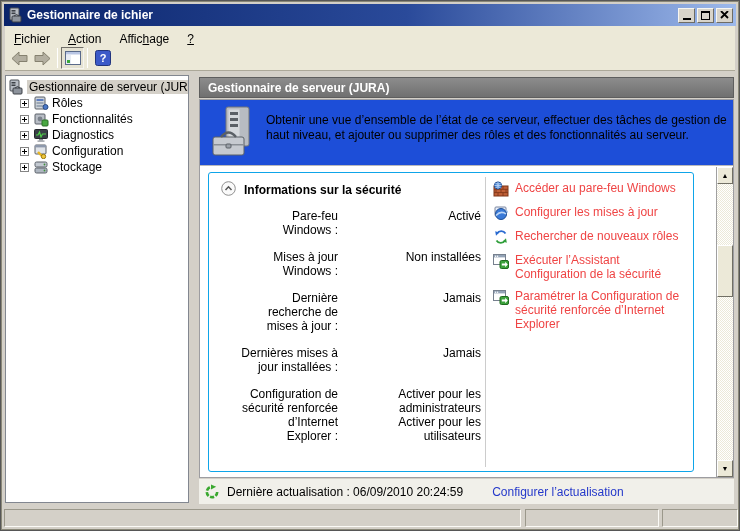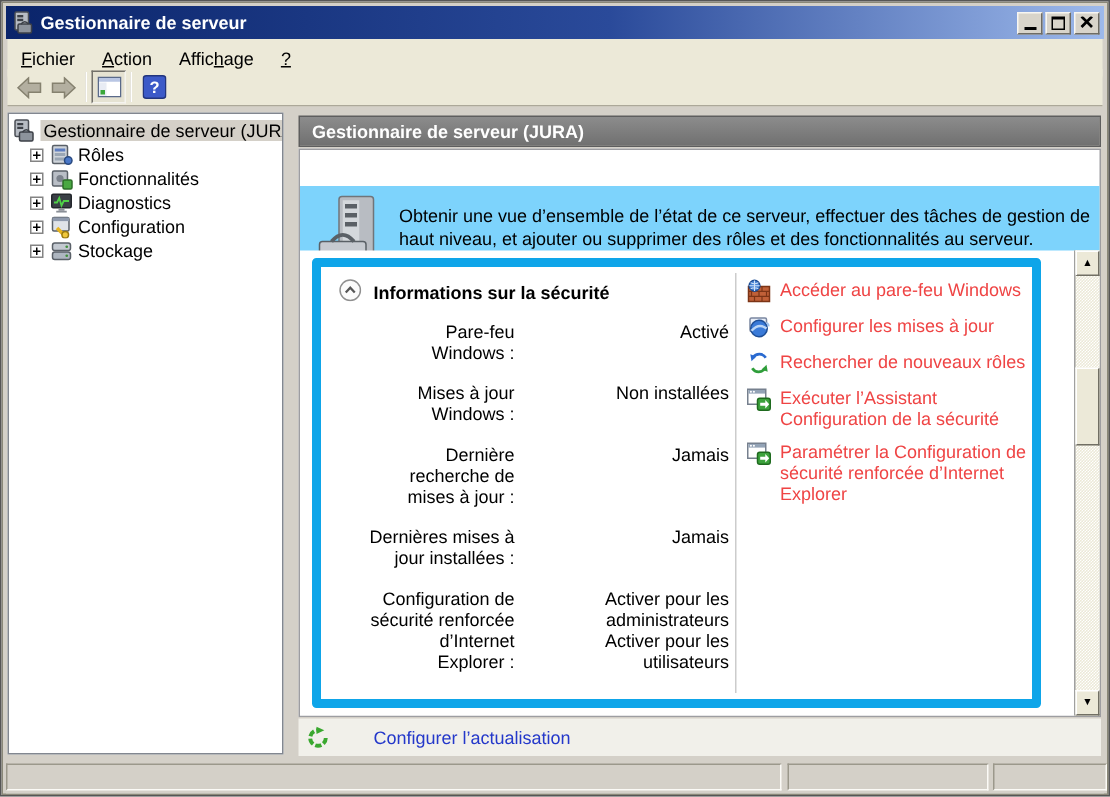"Gestionnaire de serveur" span.titletext { text: serveur -> ichier }
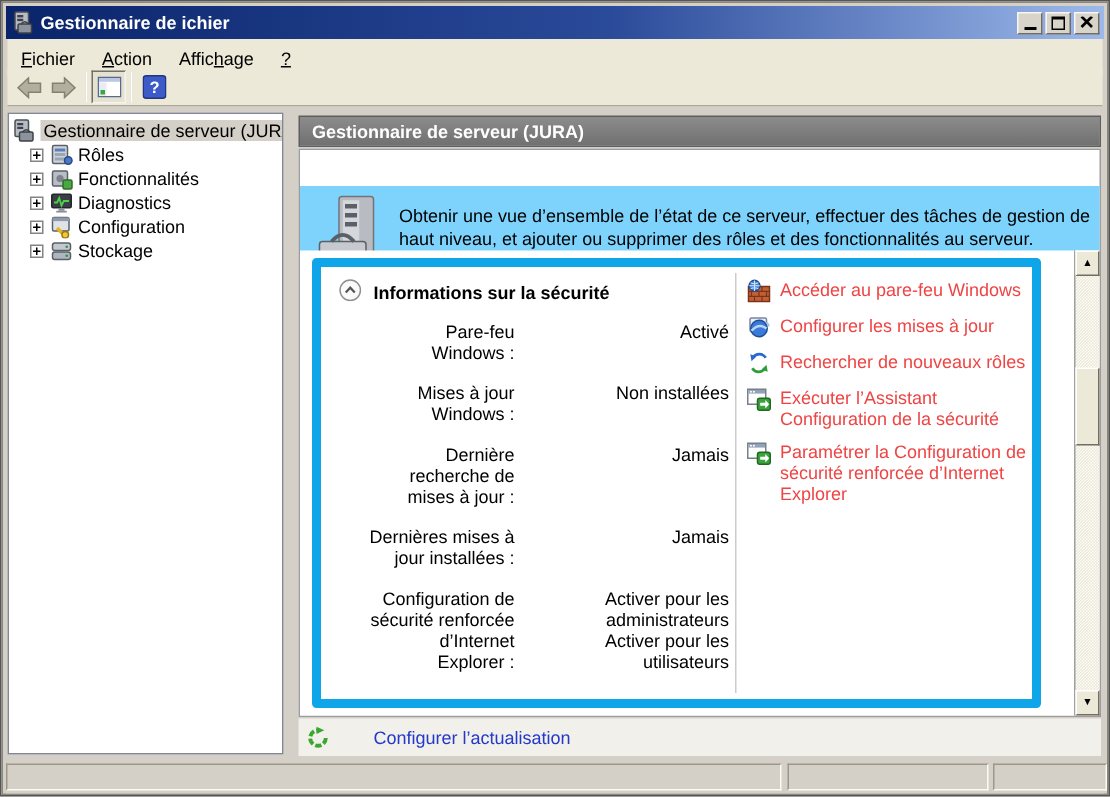"Obtenir une vue d’ensemble de" .descband { background: #7dd3fc -> #1d4ed8; height: 56px -> 66px; margin-top: 24px -> none }
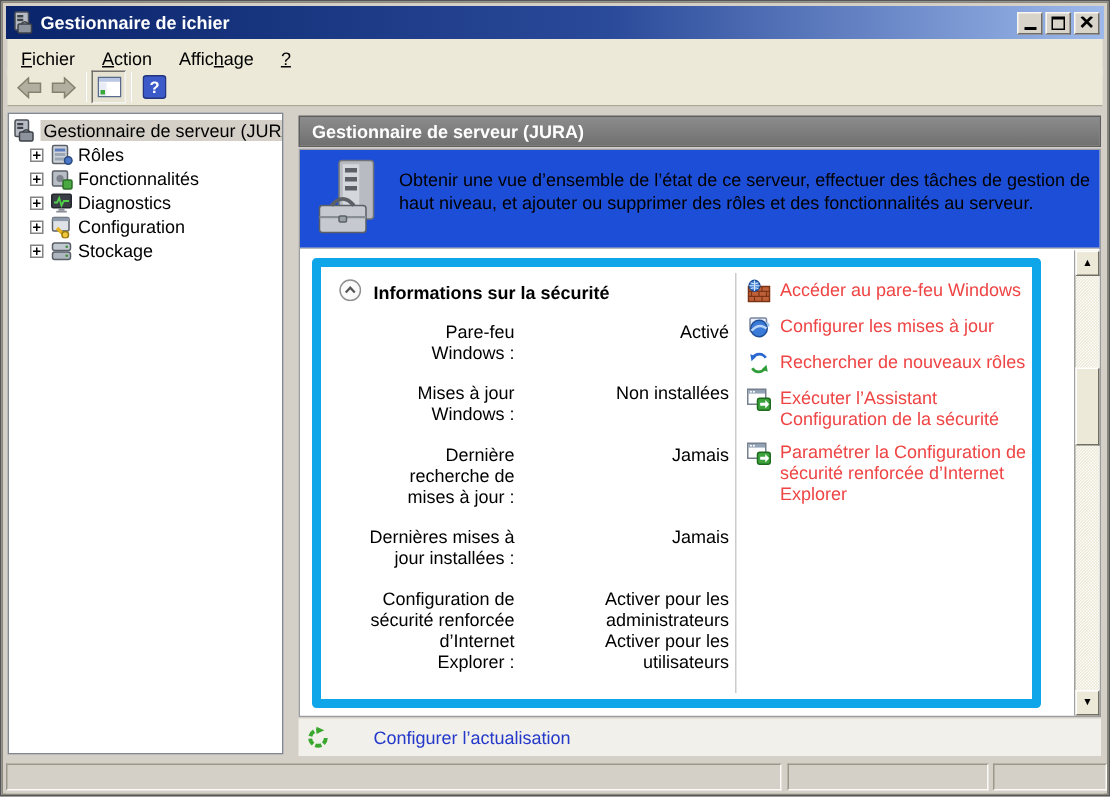"Informations sur la sécurité" .secbox { border: 6px solid #0ea5e9 -> 1px solid #0ea5e9 }
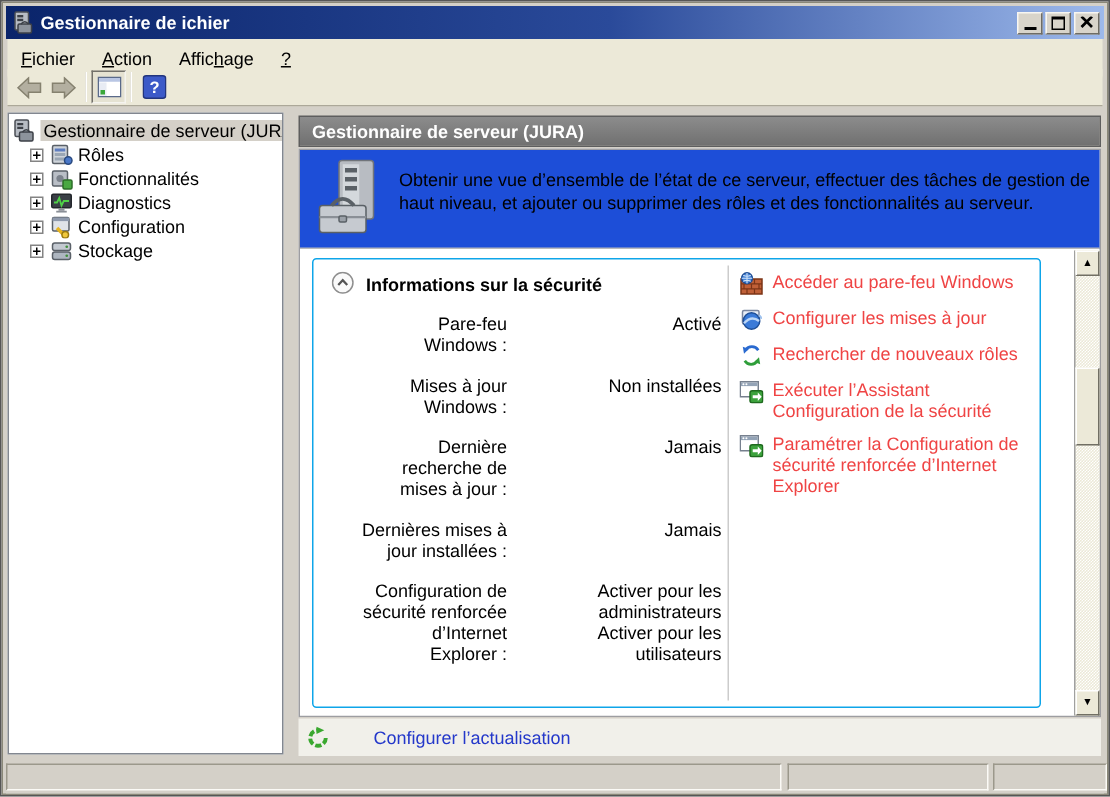"Dernière actualisation : 06/09/2010" span { html: none -> <span>Dernière actualisation : 06/09/2010 20:24:59</span> }
